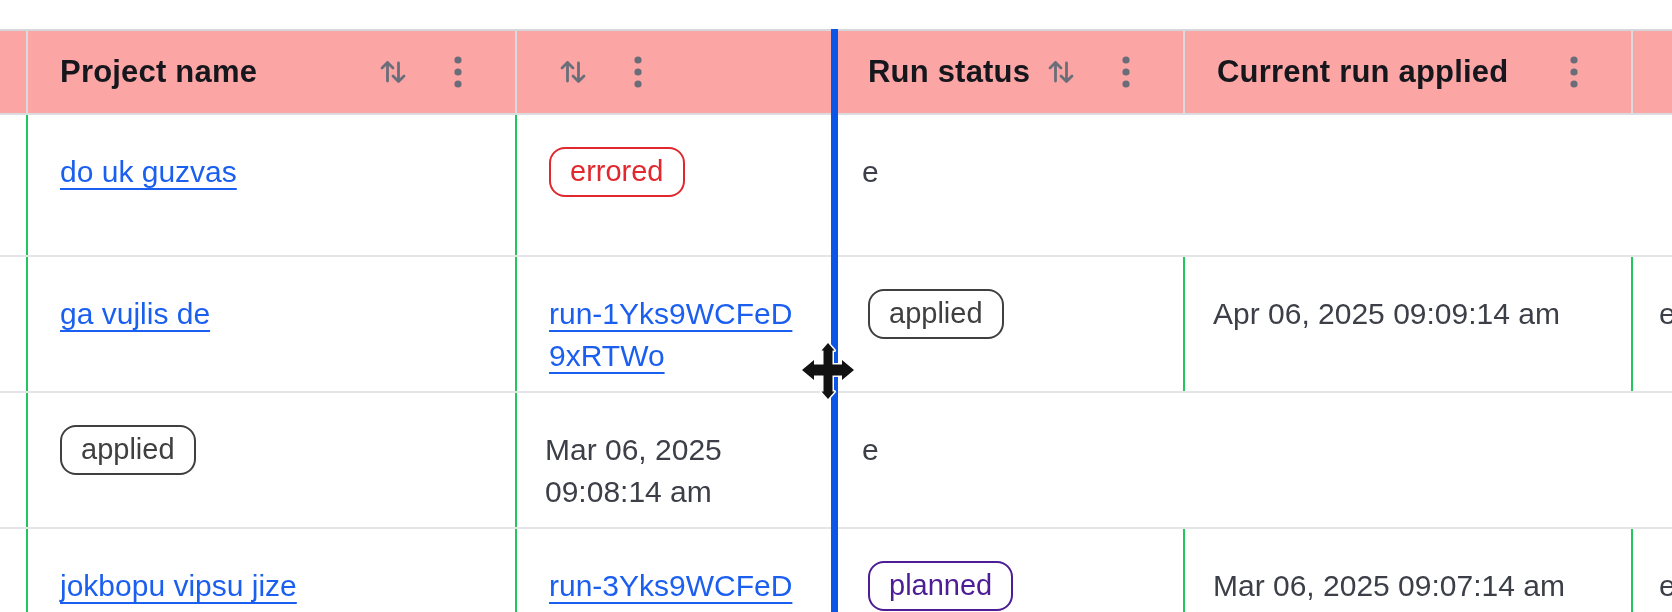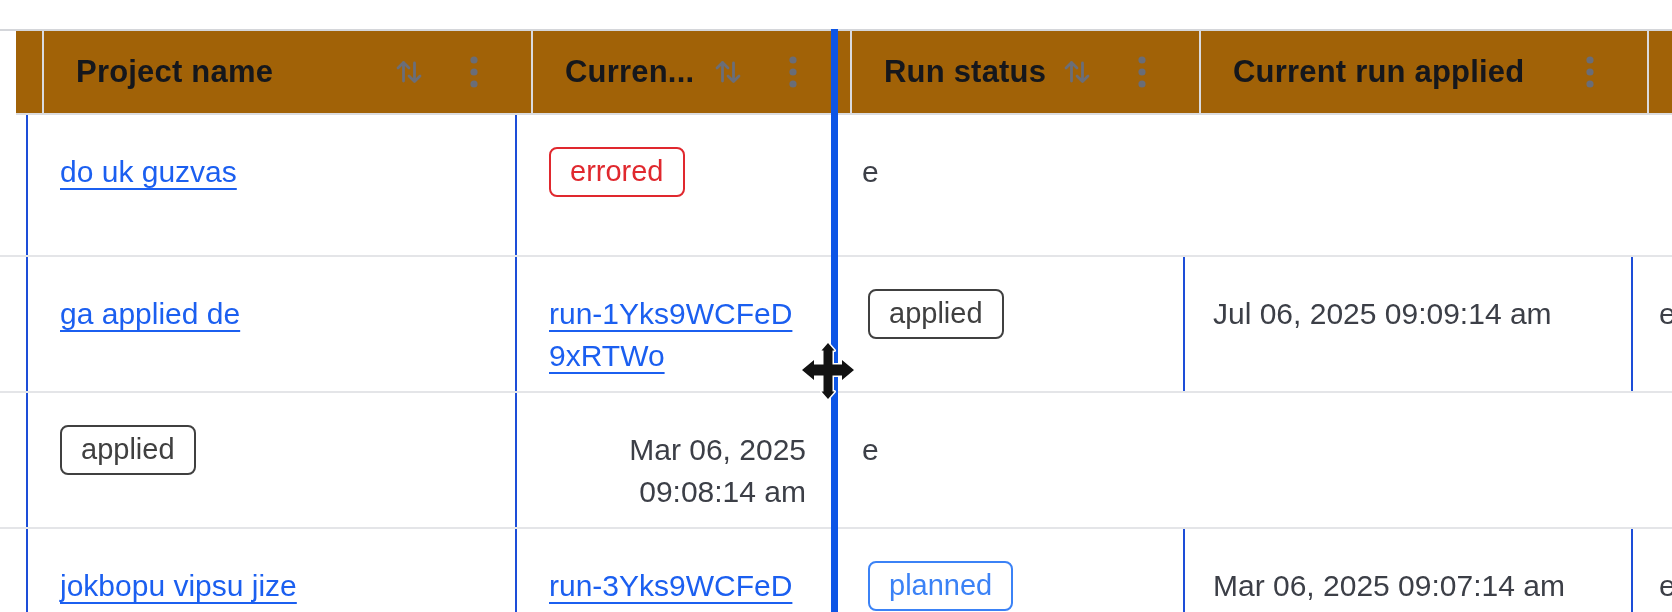"Project name" .thead { background: #a16207 -> #fca5a5; margin-left: 16px -> none }
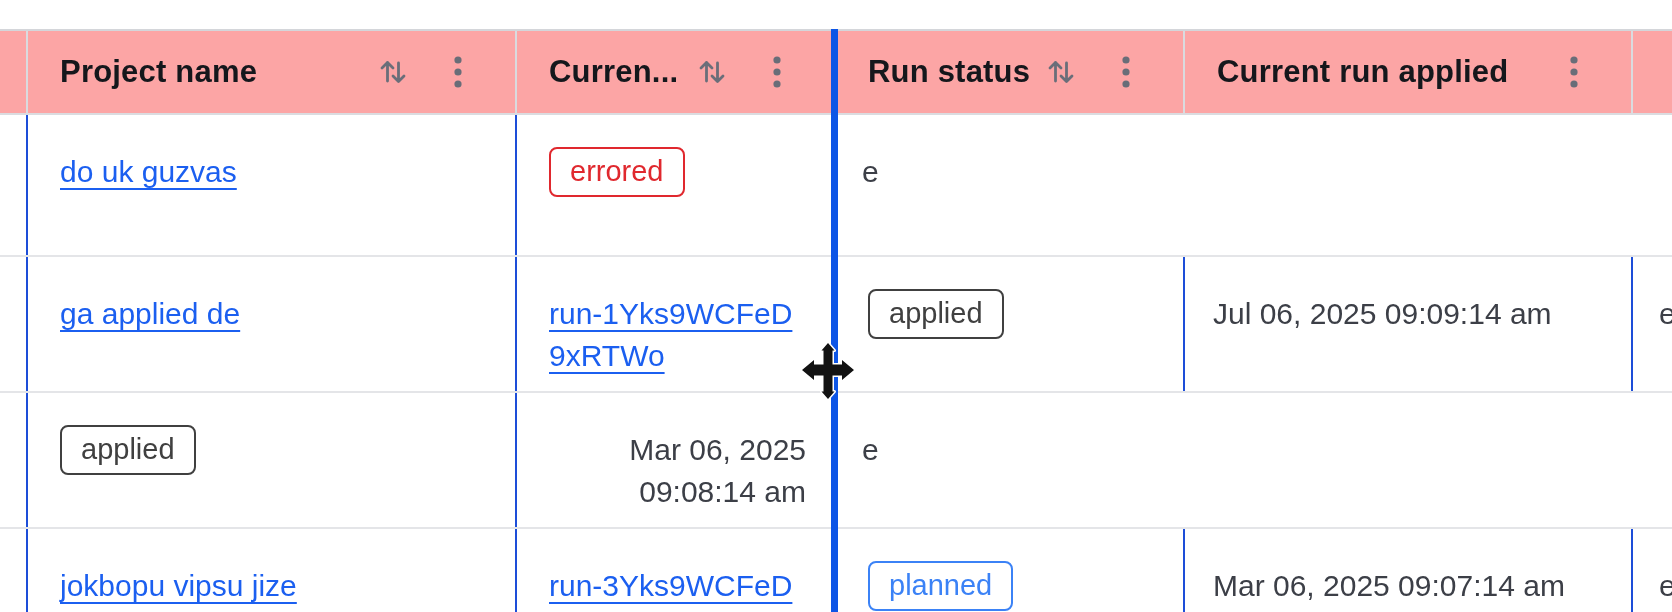"Curren..." span.th-label { html: <span>Curren...</span> -> none }
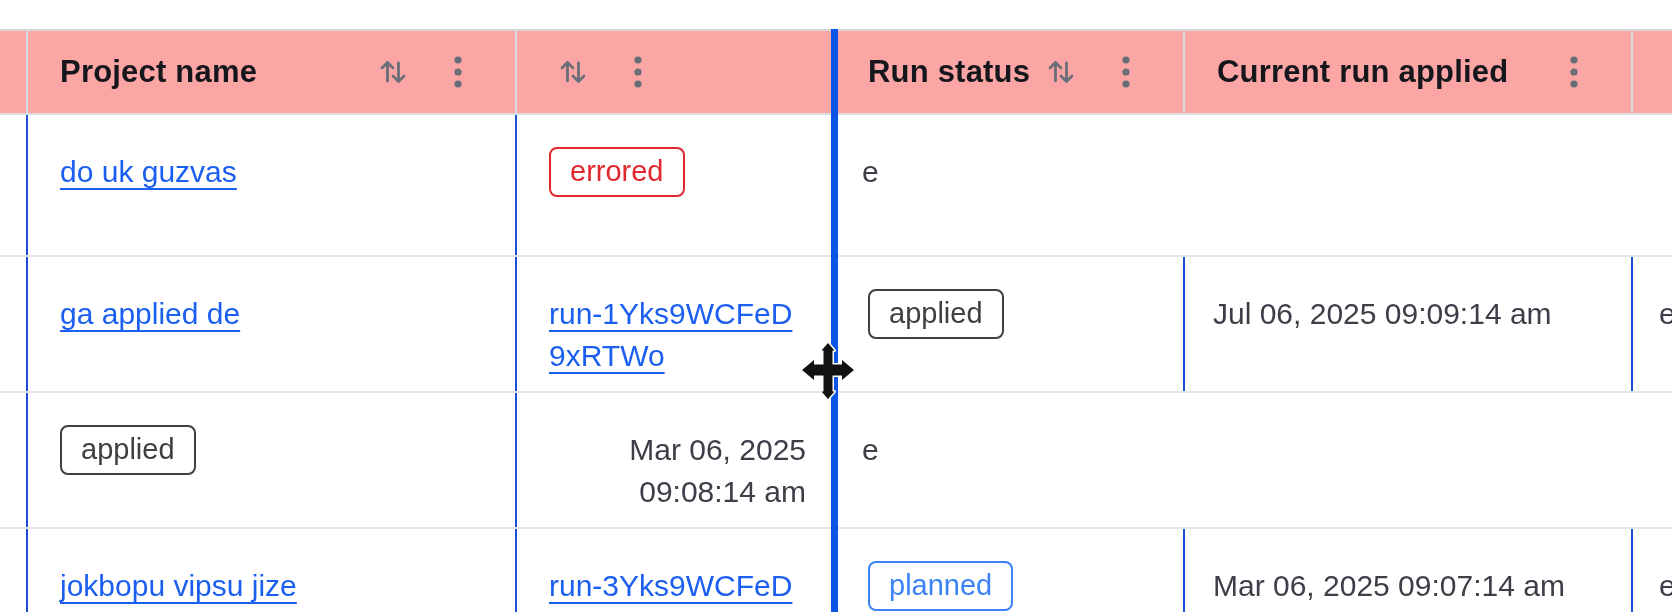"do uk guzvas" .td { border-right: 2px solid #1d4ed8 -> 2px solid #22c55e }
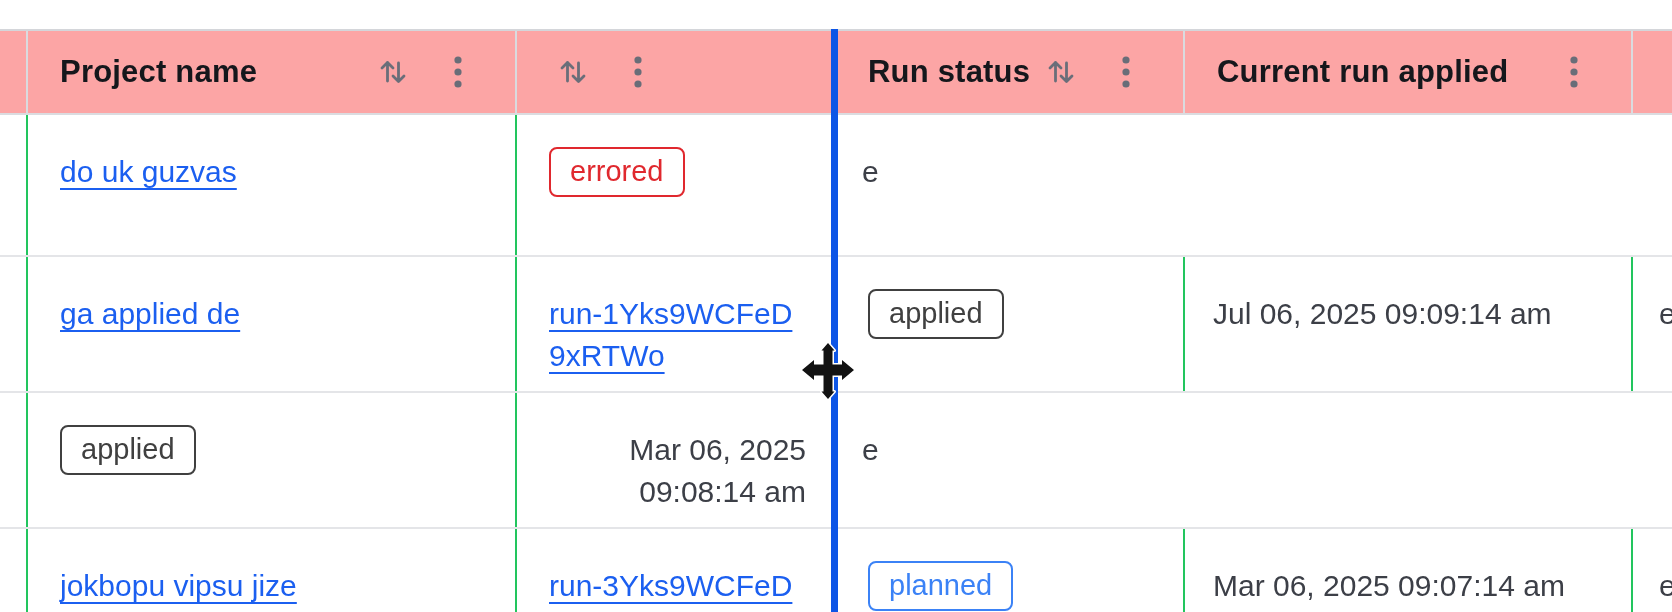"errored" .badge { border-radius: 8px -> 16px }
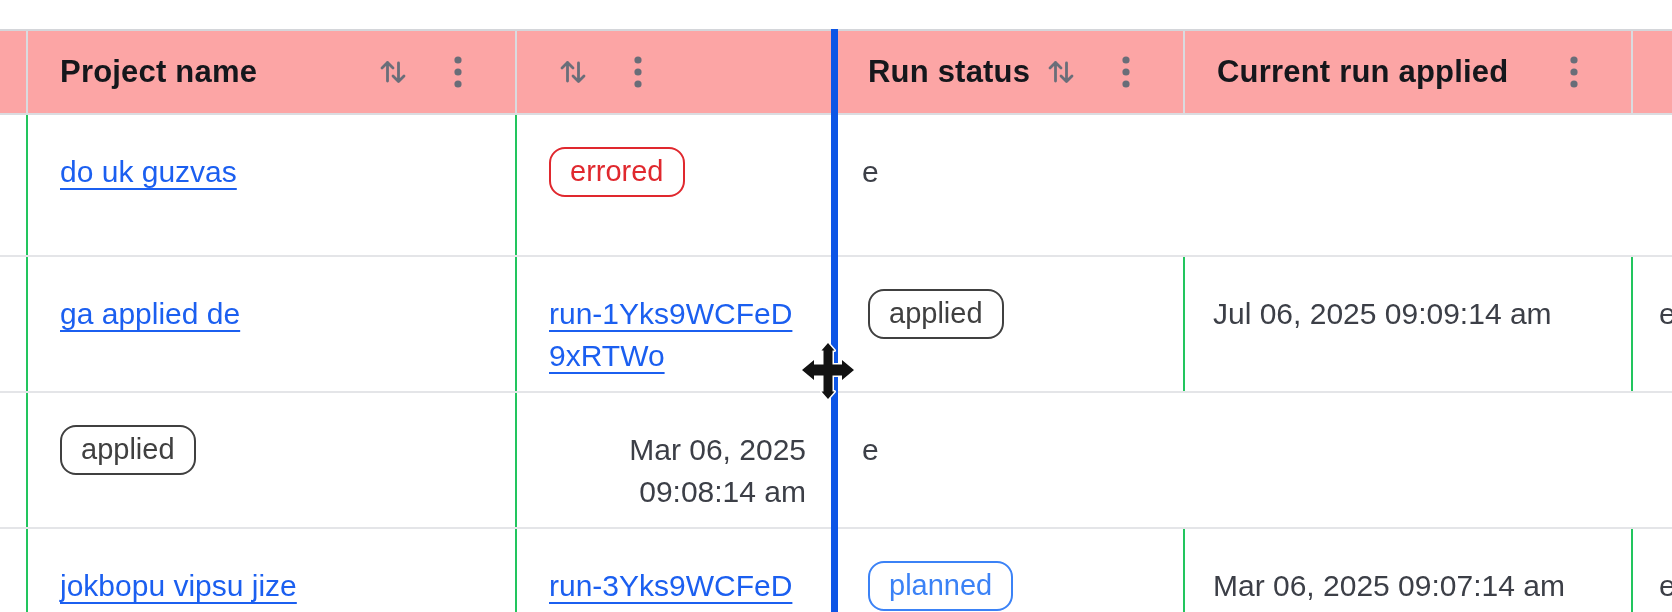"ga applied de" a.link { text: applied -> vujlis }
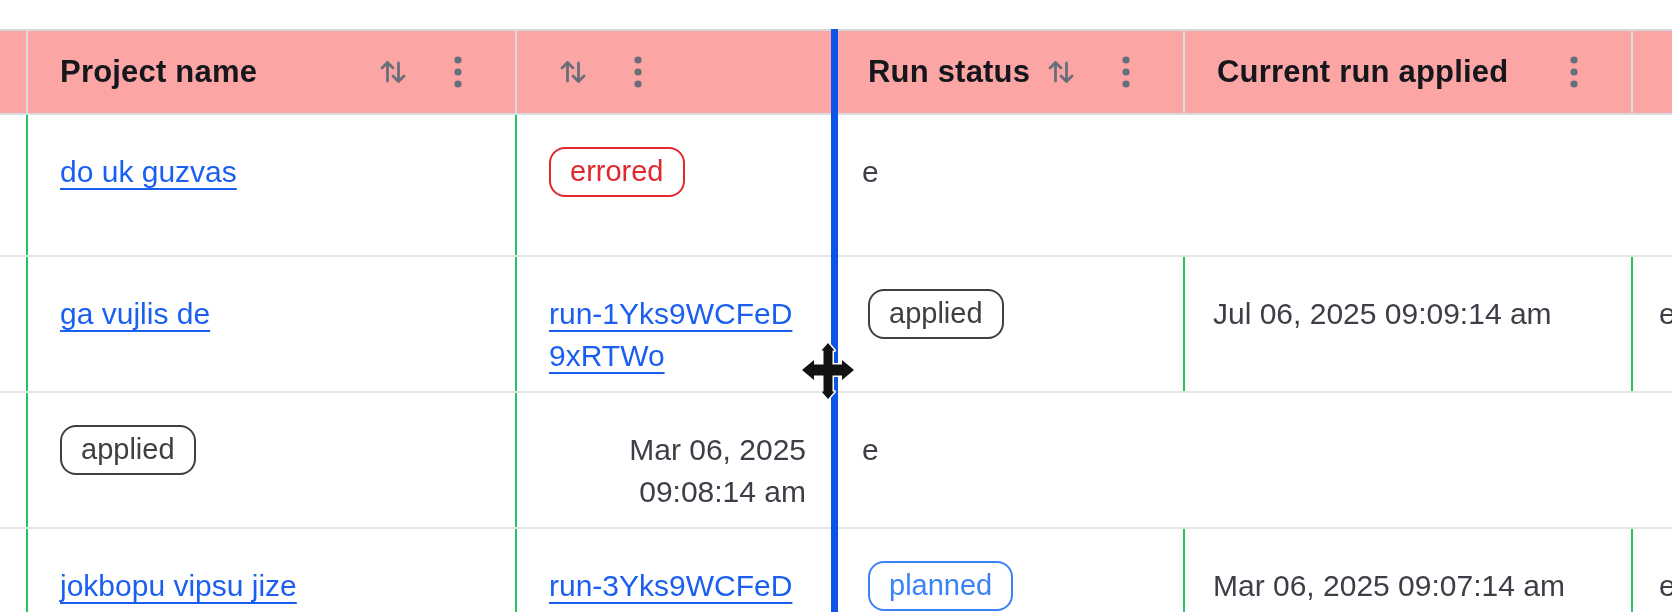"Jul 06, 2025 09:09:14 am" span { text: Jul -> Apr }
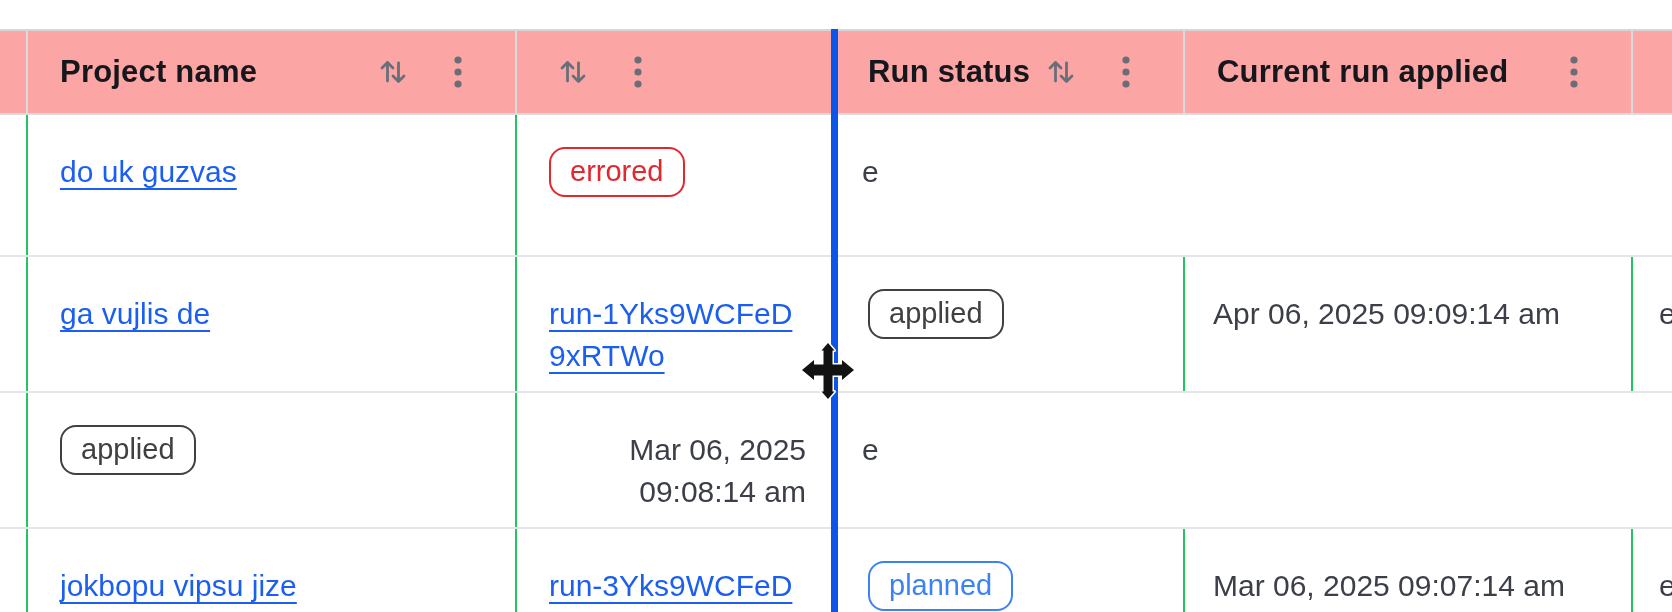"Mar 06, 2025 09:08:14 am" div.td { text-align: right -> none }
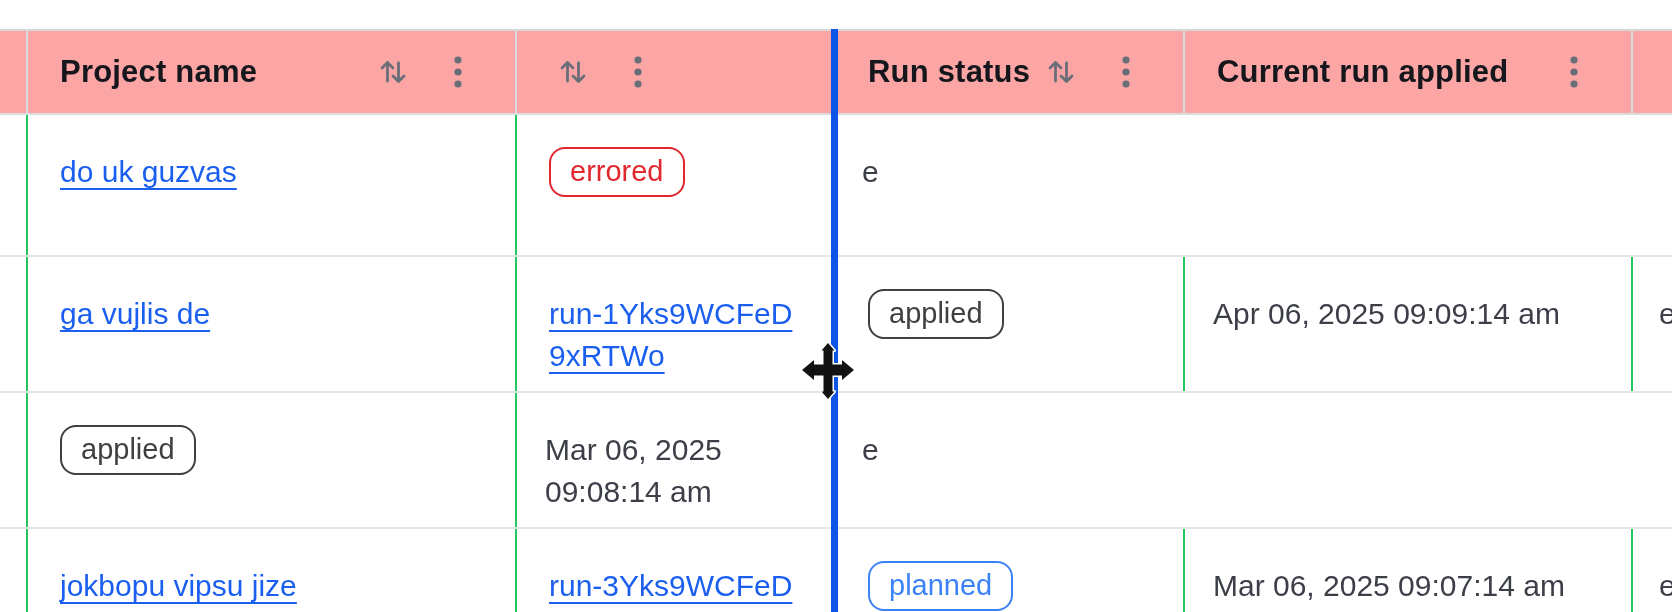"planned" .badge[data-status="planned"] { color: #3b82f6 -> #4c1d95 }
